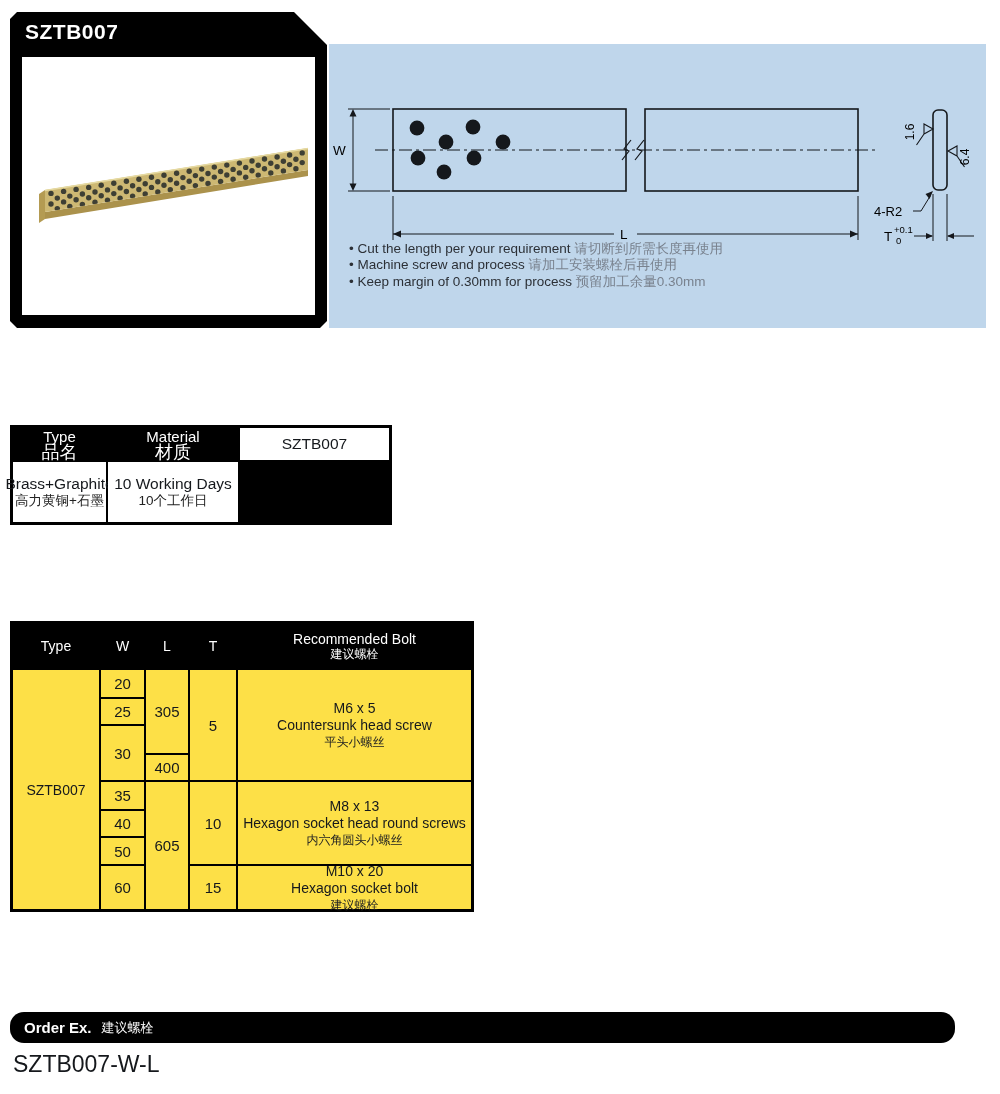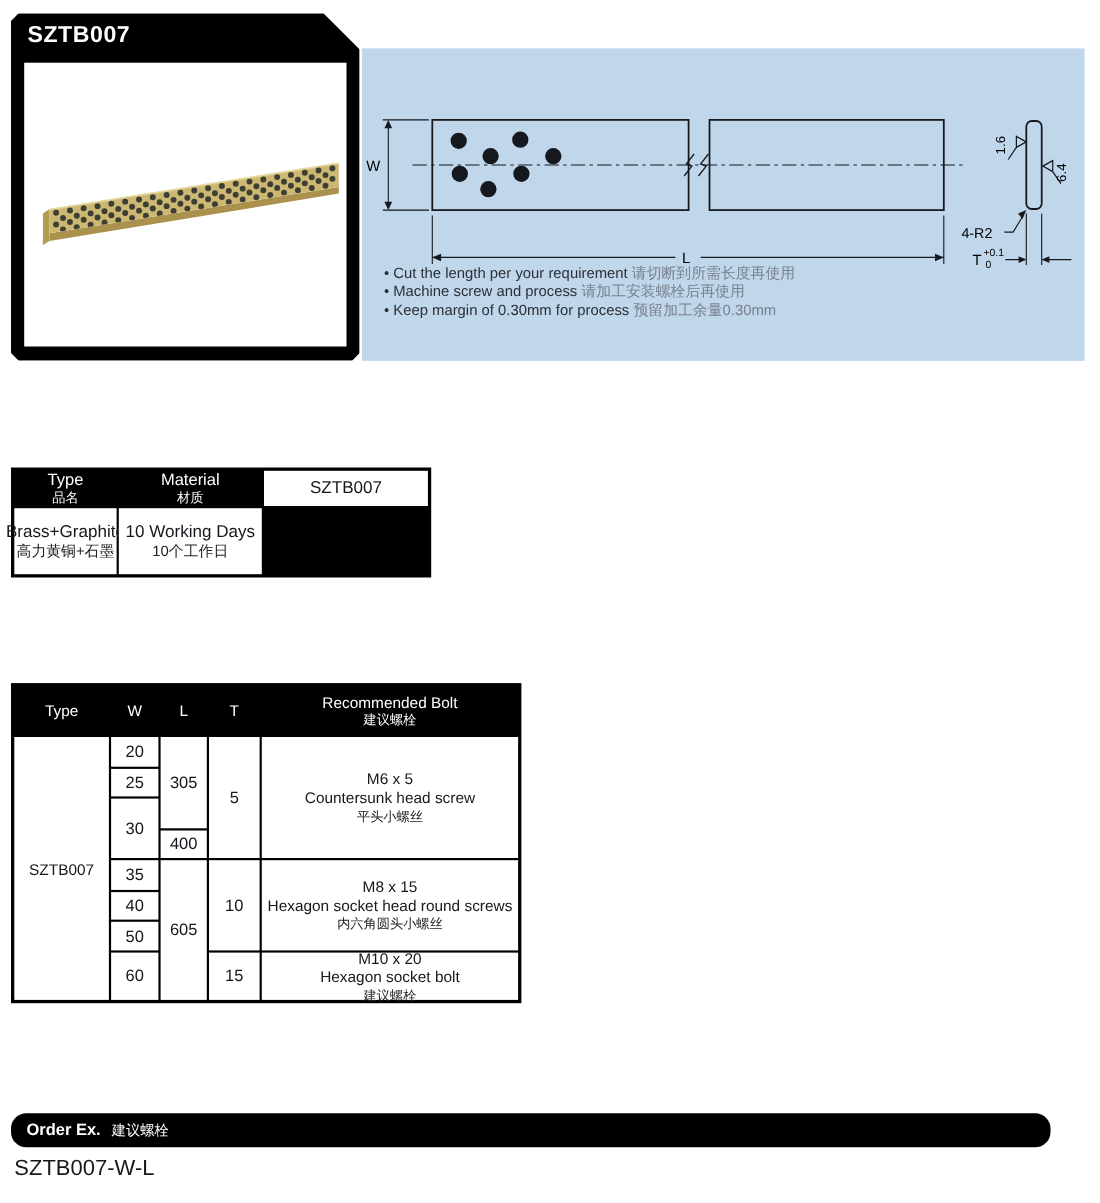"品名" .h-zh { font-size: 12px -> 18px }
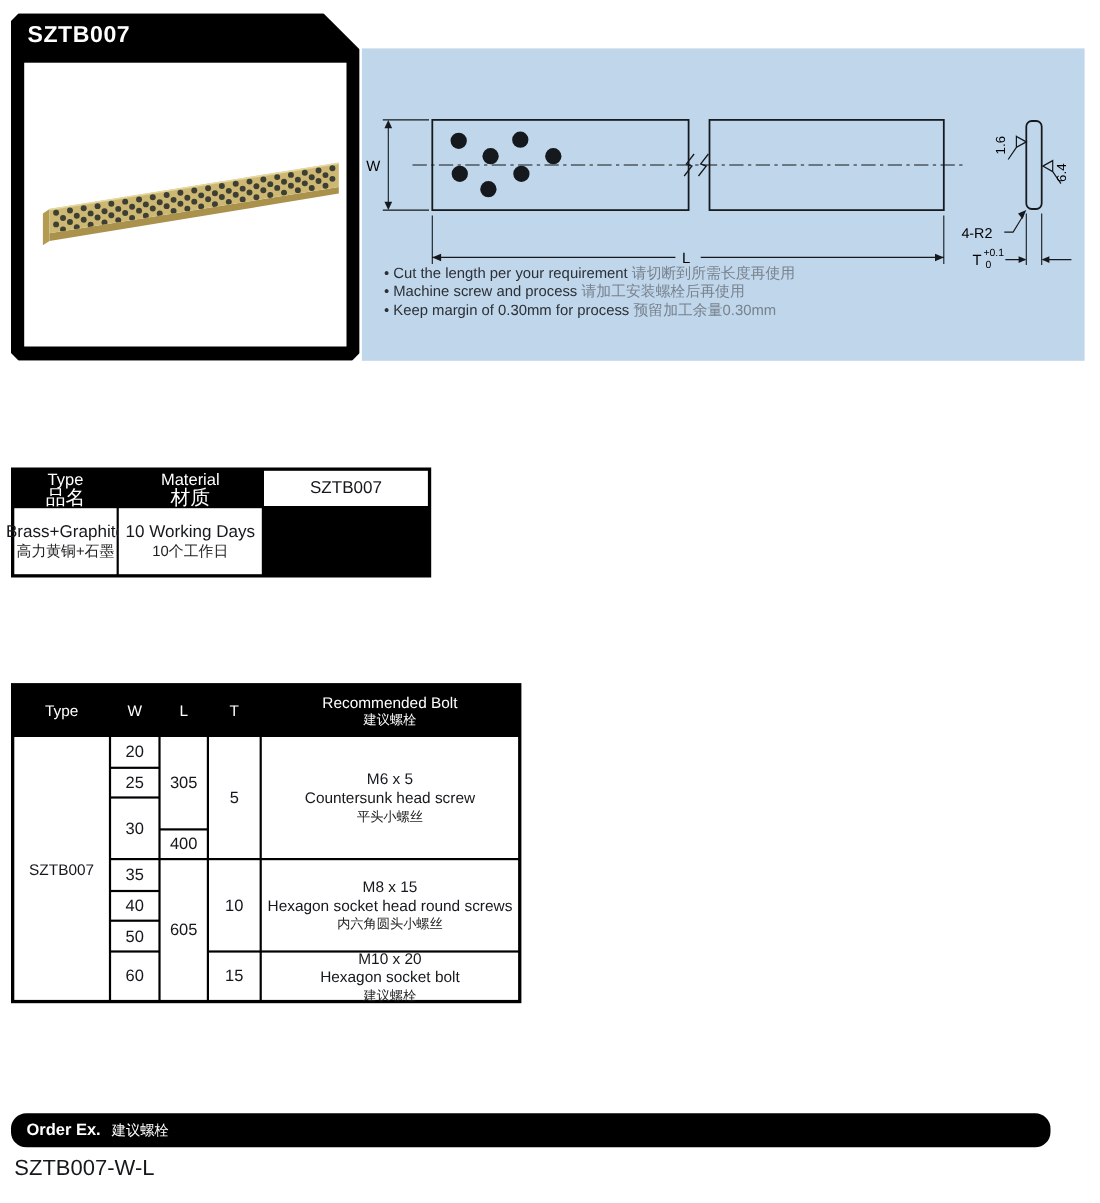"20" .t2 .cell { background: #ffffff -> #fde047 }
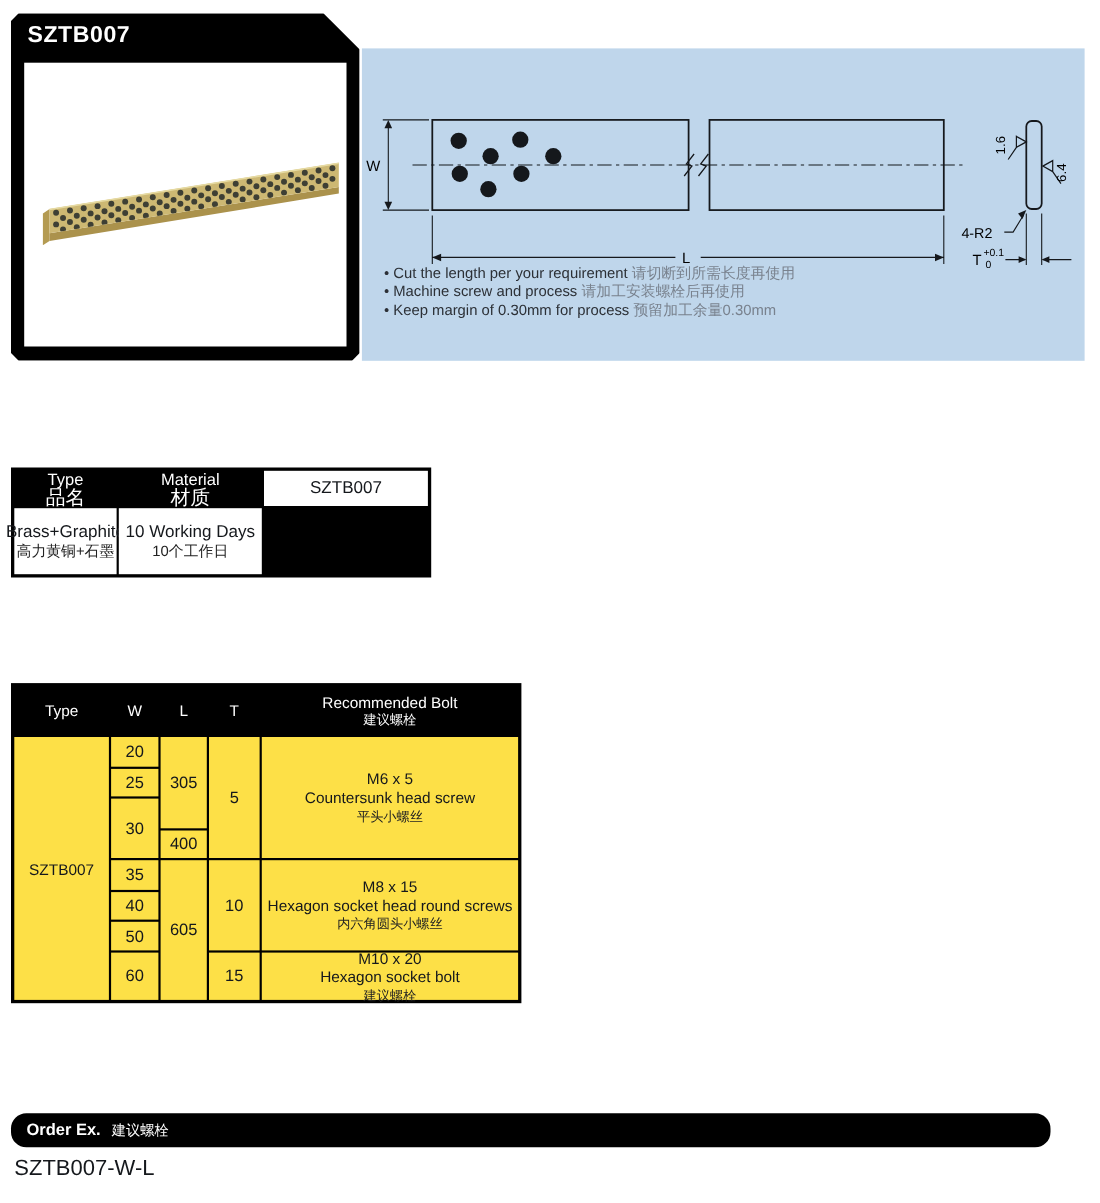"M8 x 15" span { text: 15 -> 13 }
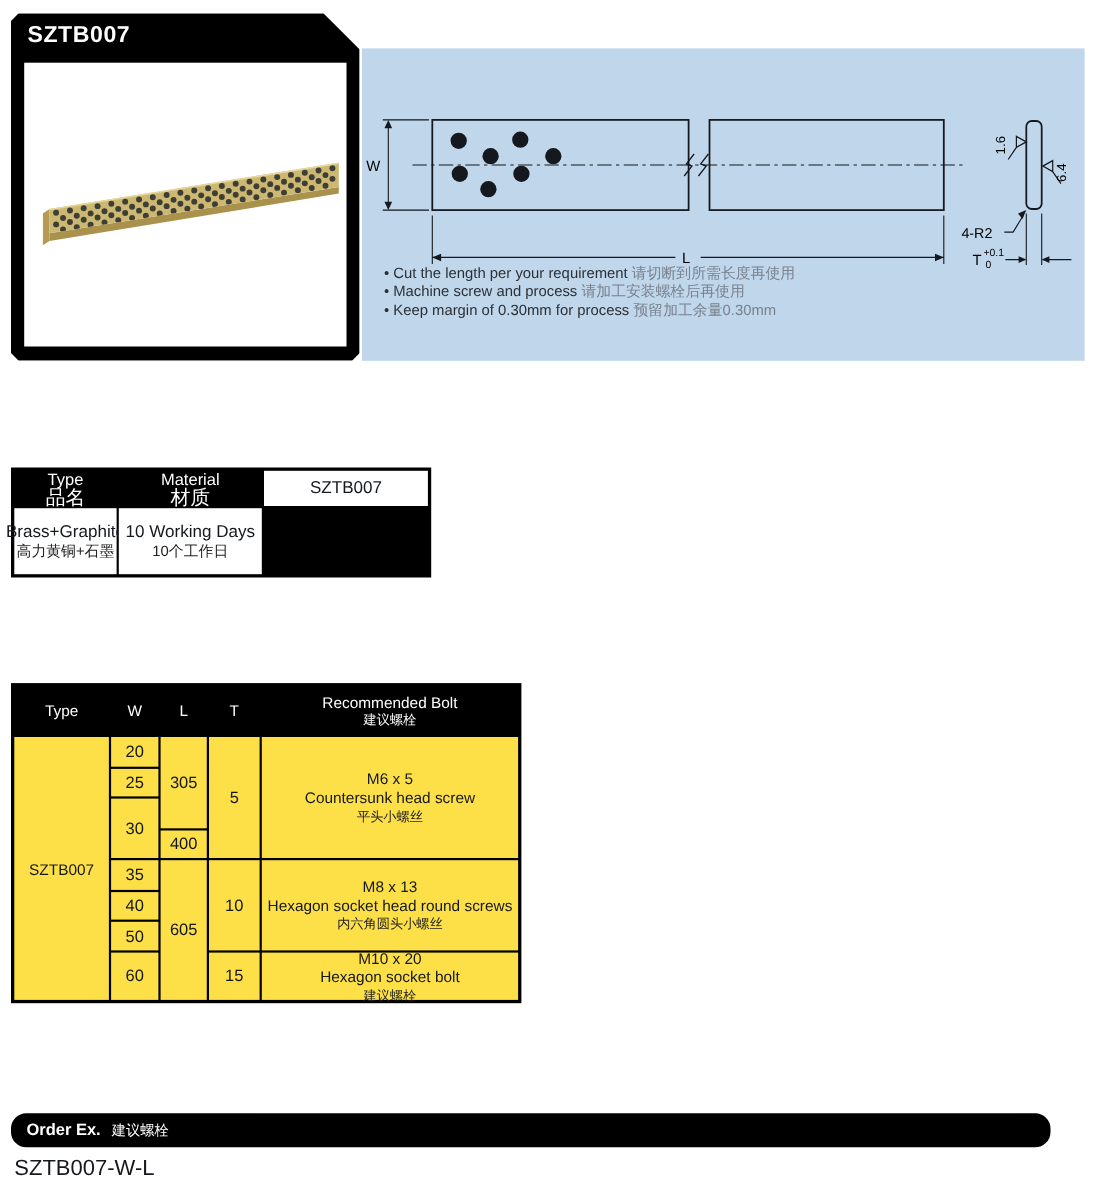"SZTB007-W-L" .order-value { font-size: 20px -> 23px }
